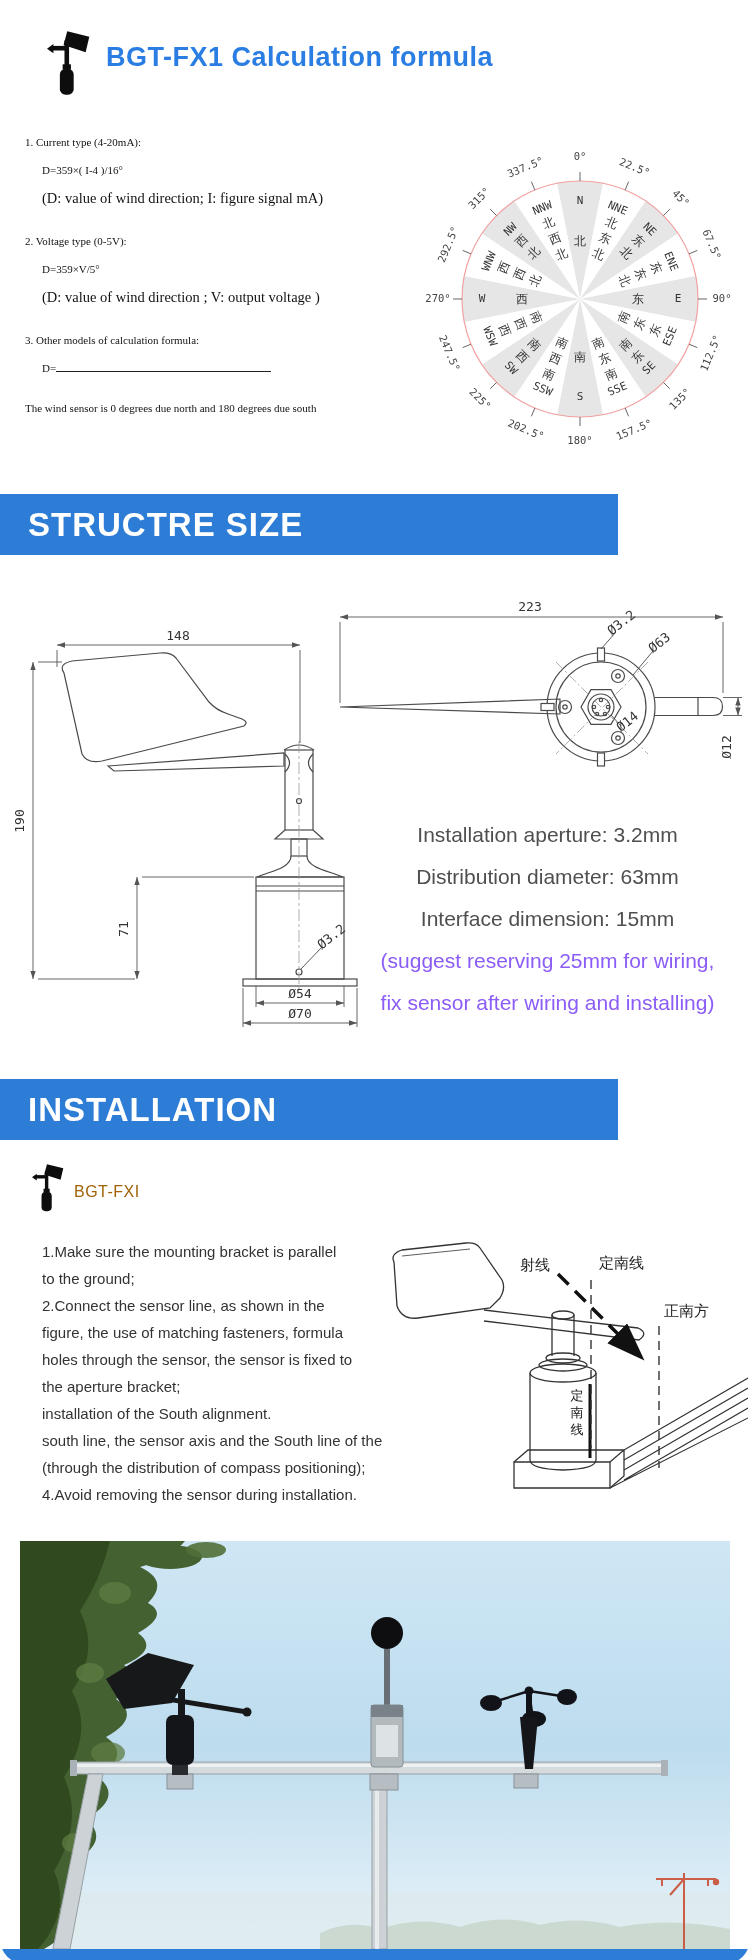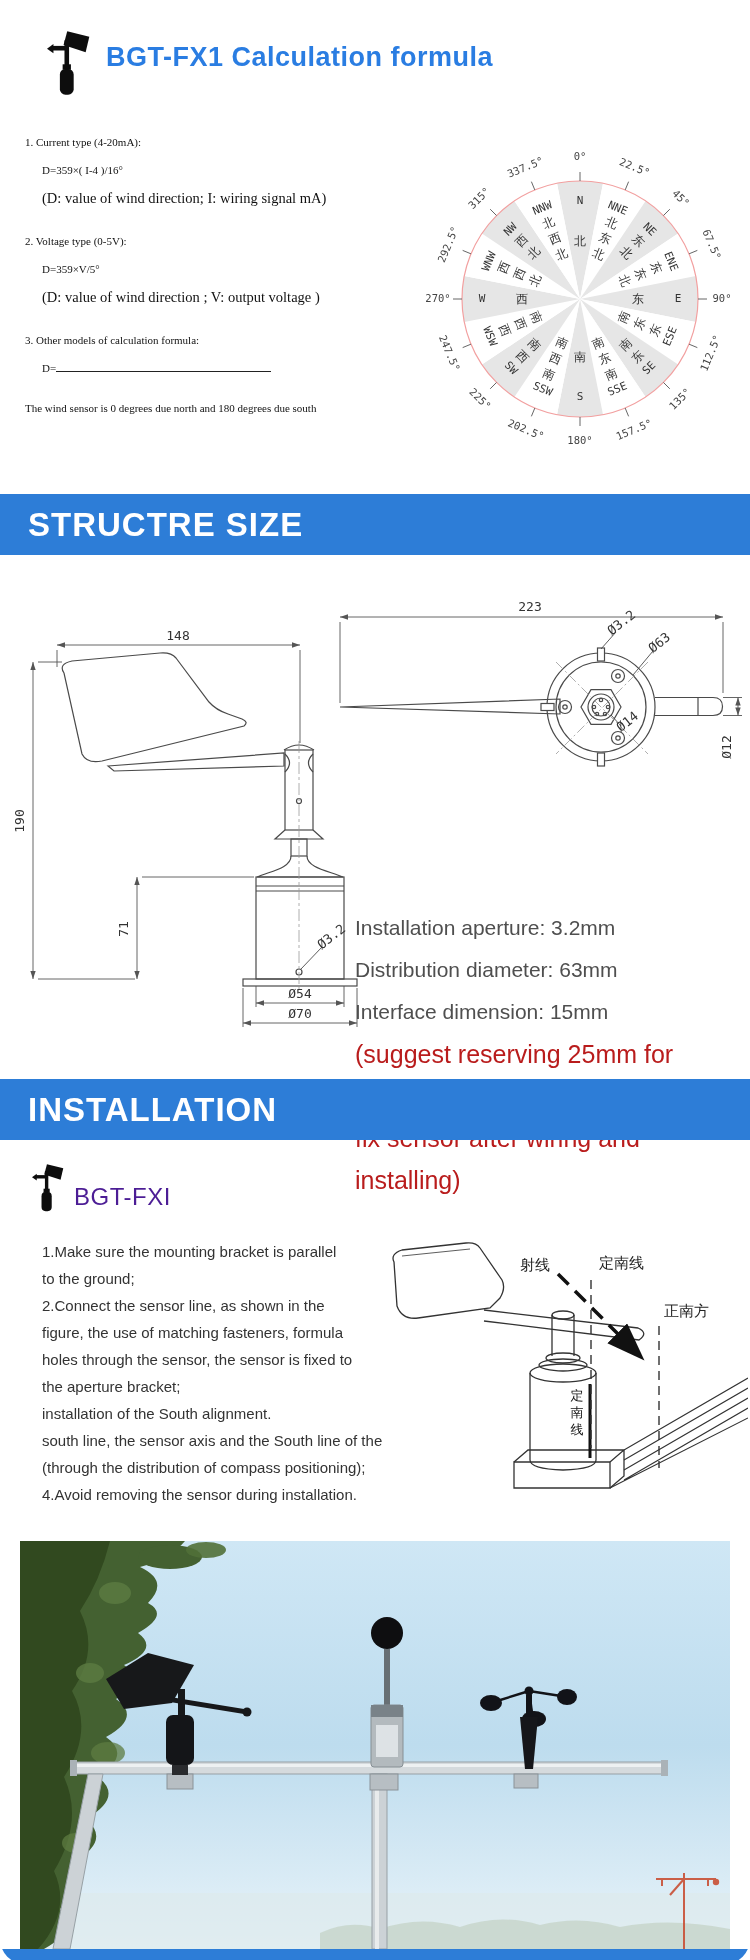"(D: value of wind direction;" div.fl { text: wiring -> figure }
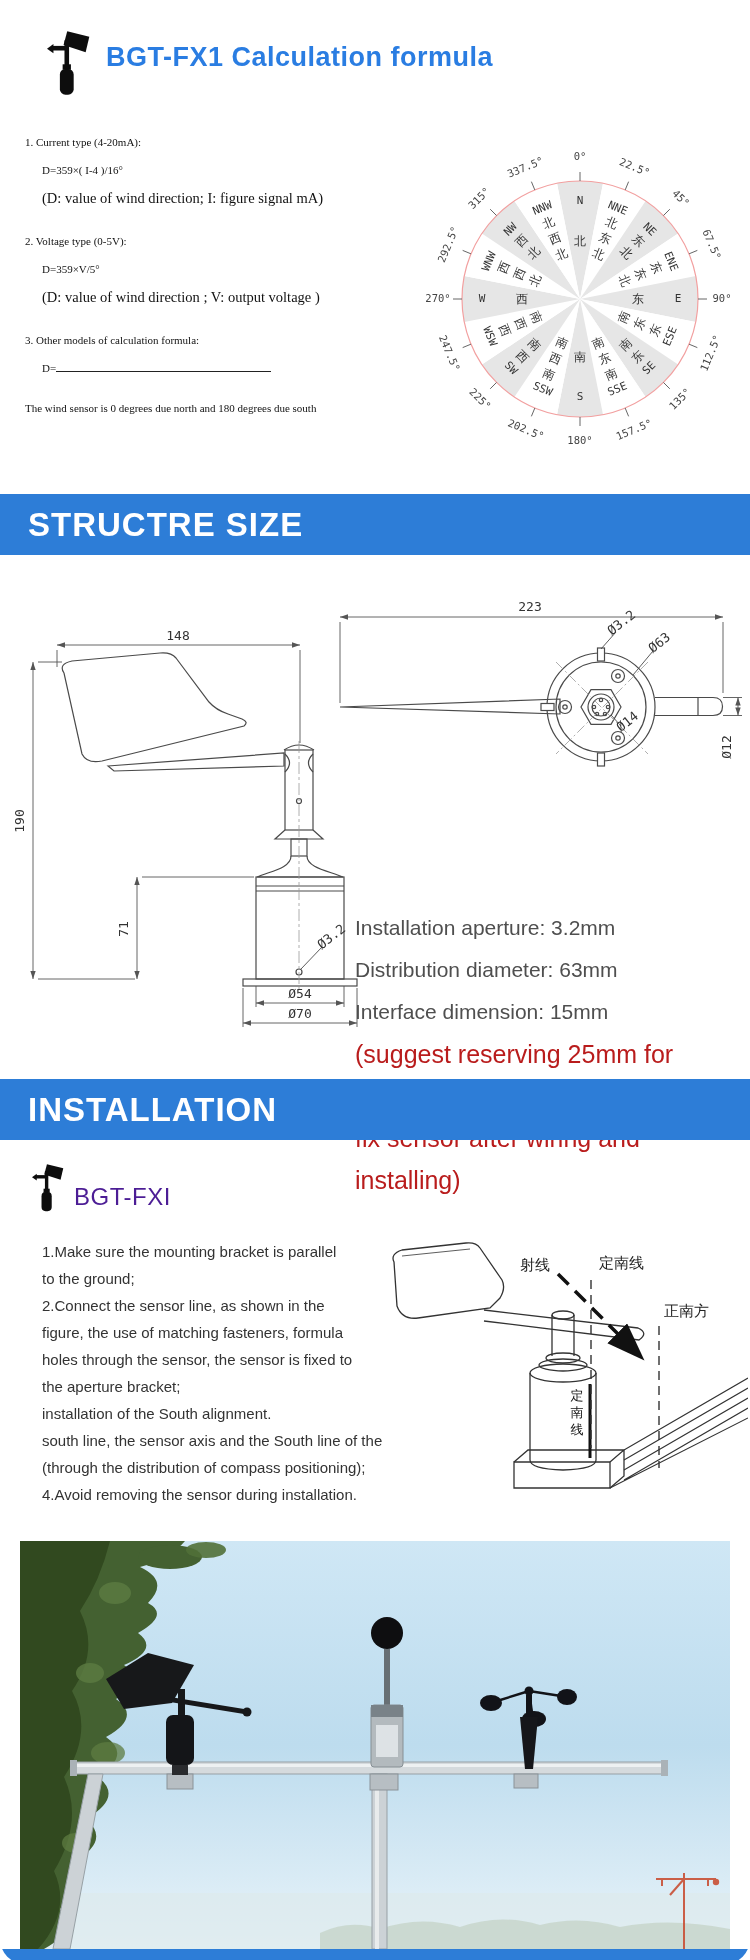"STRUCTRE SIZE" .banner { width: 750px -> 618px }
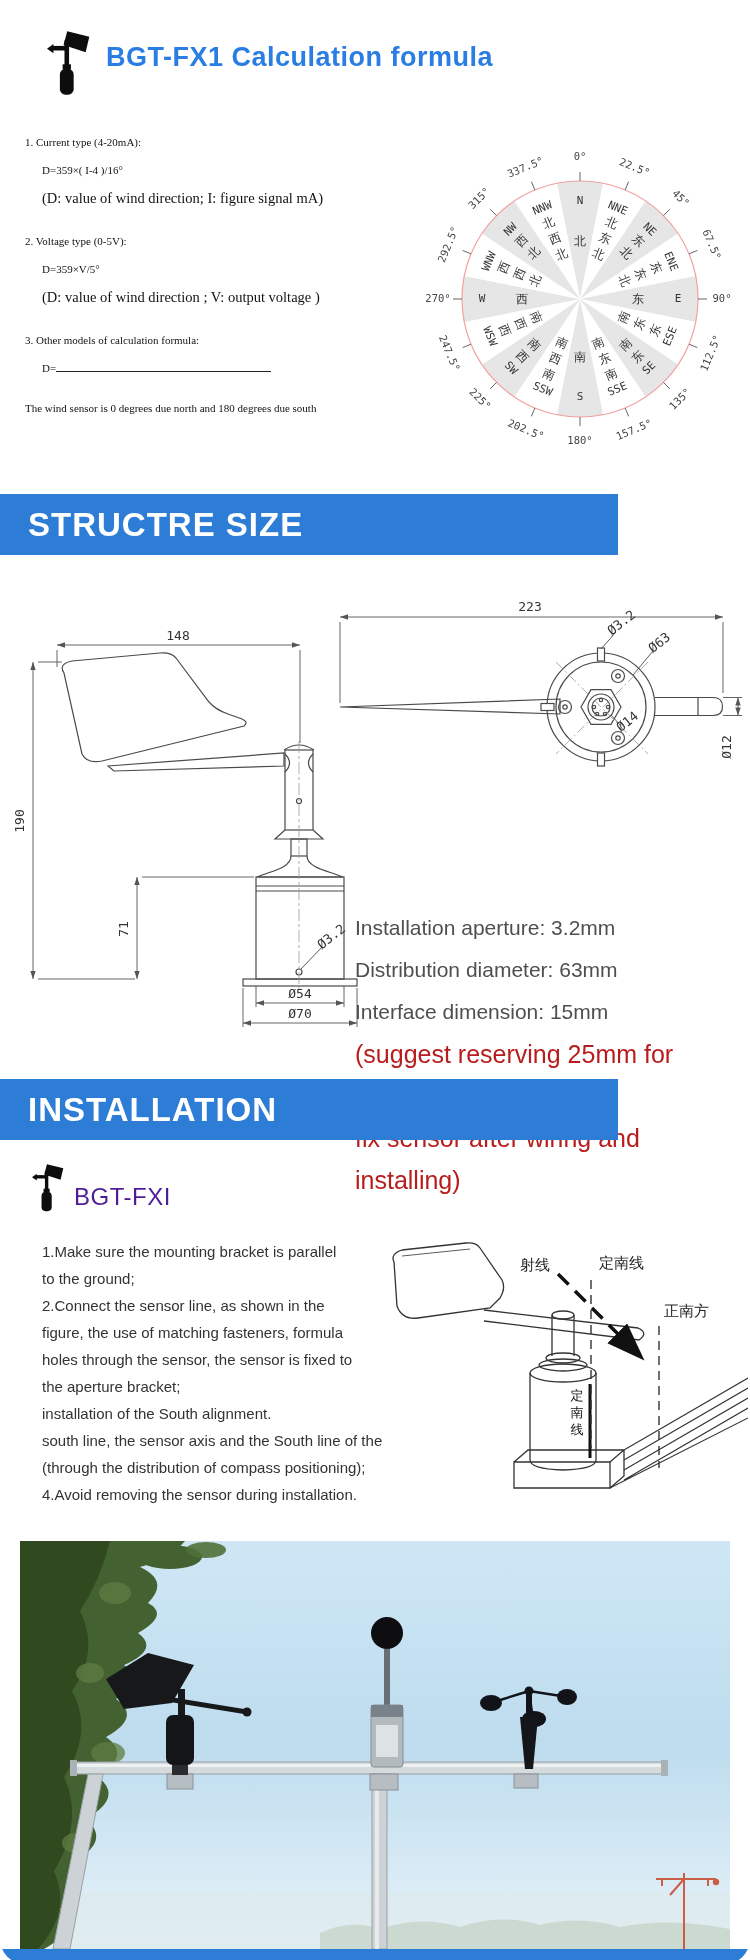"Installation aperture: 3.2mm" .notes { text-align: left -> center; top: 903px -> 810px }
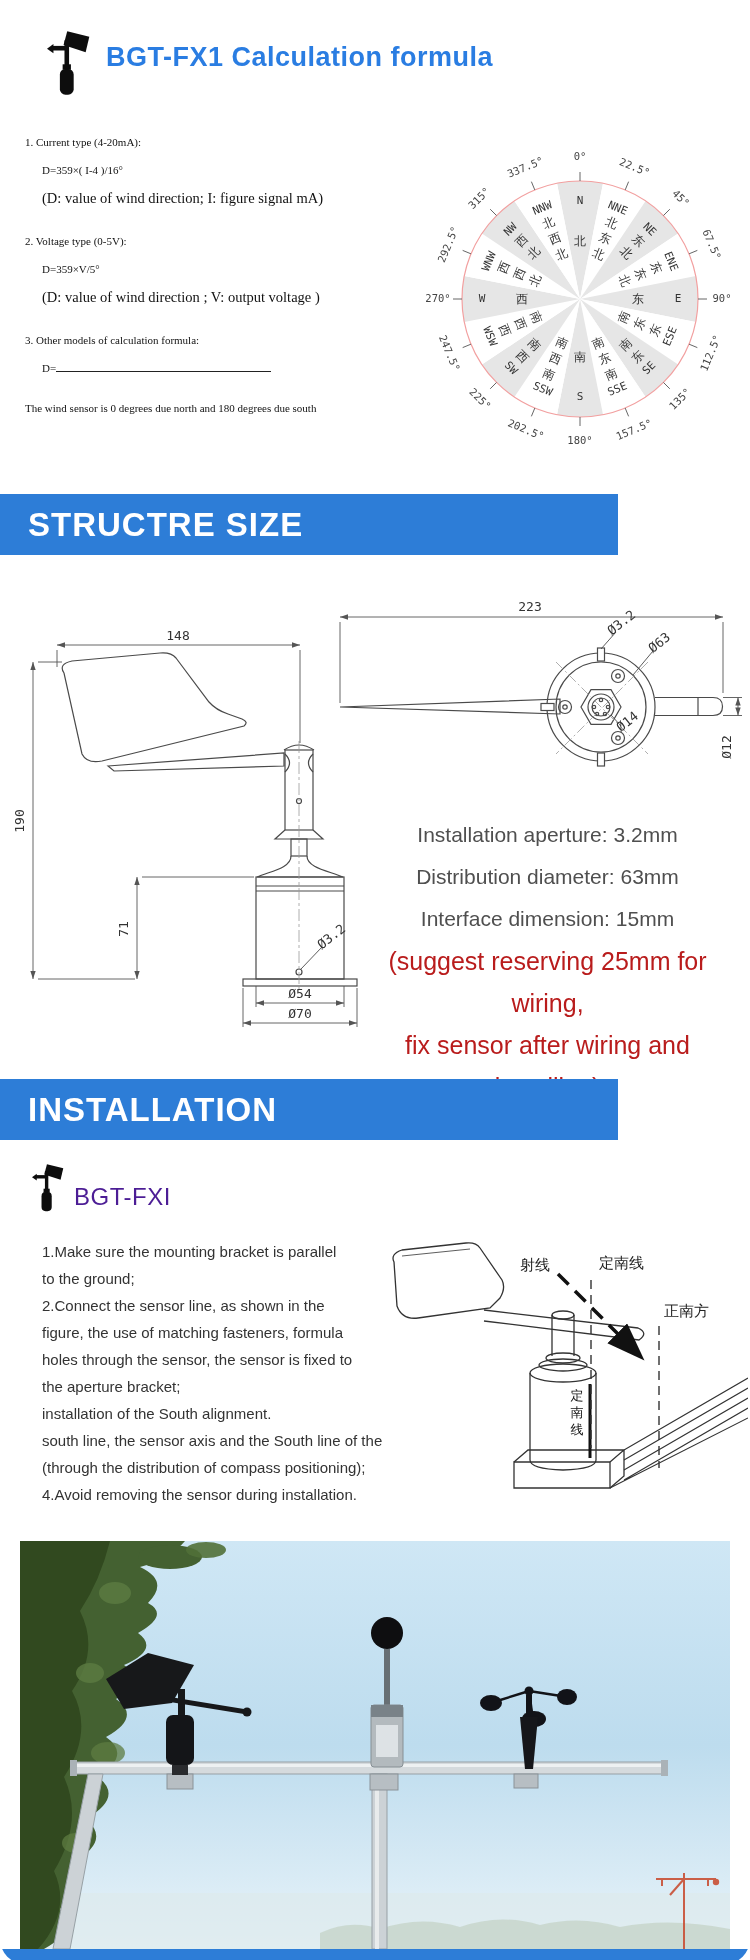"(suggest reserving 25mm for wiring," .note-blue { color: #b91c1c -> #8b5cf6; font-size: 25px -> 21px }
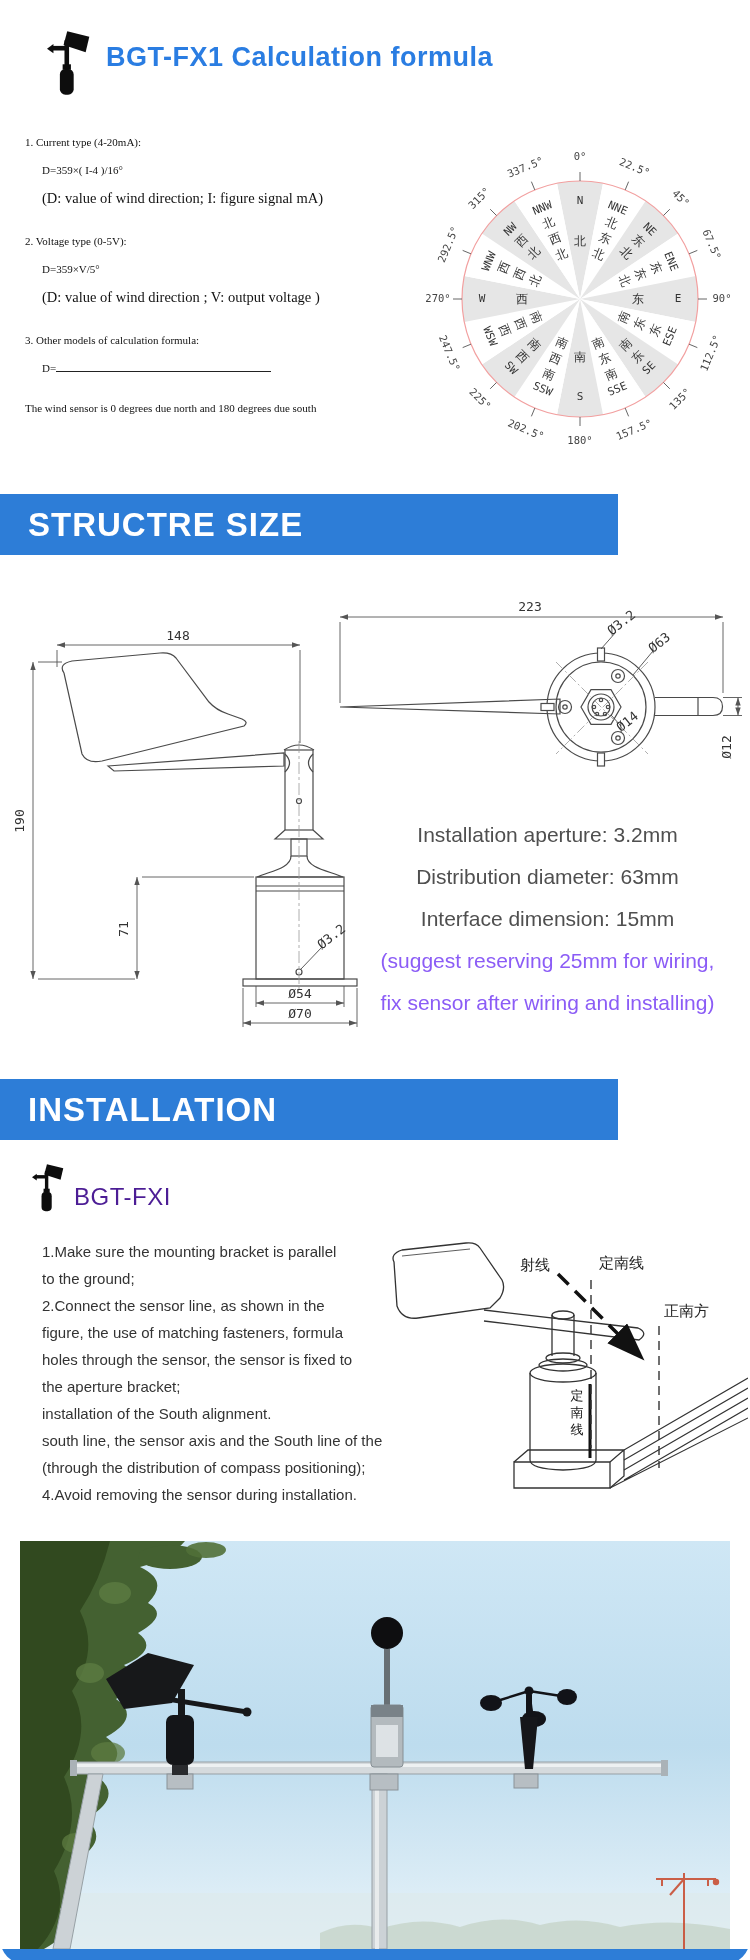"BGT-FXI" .fxi-title { color: #4c1d95 -> #a16207; font-size: 24px -> 16px }
